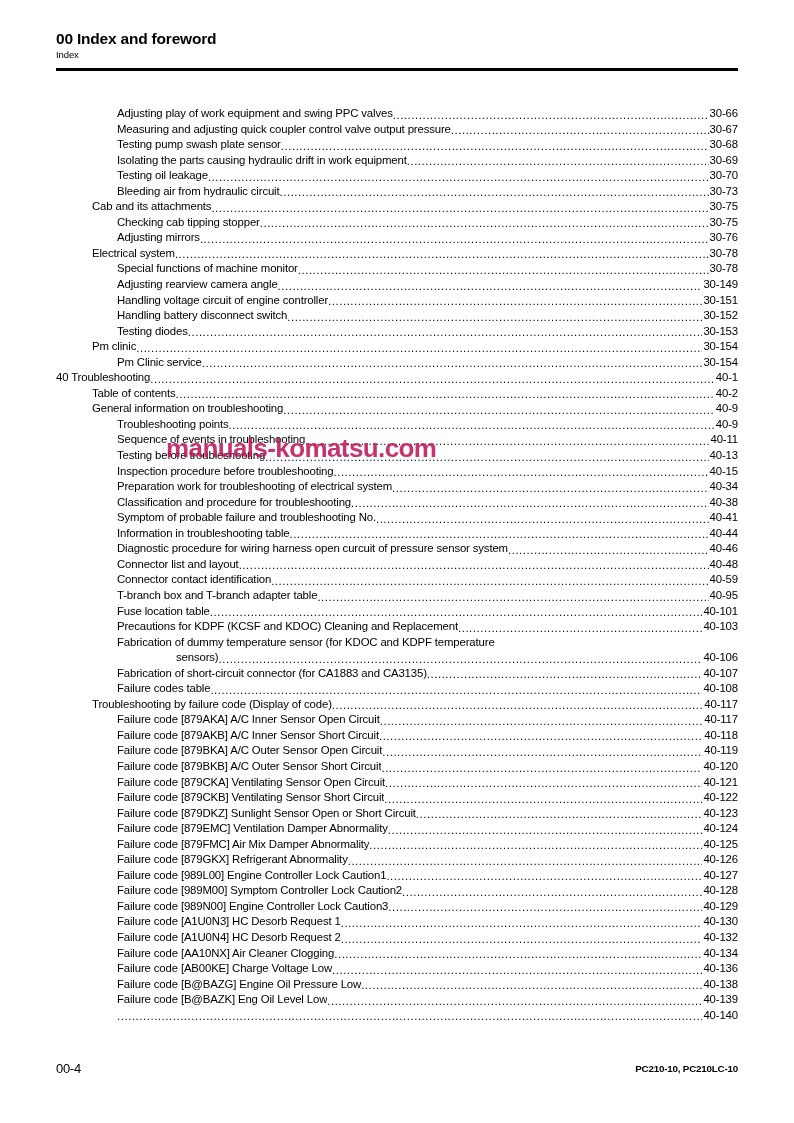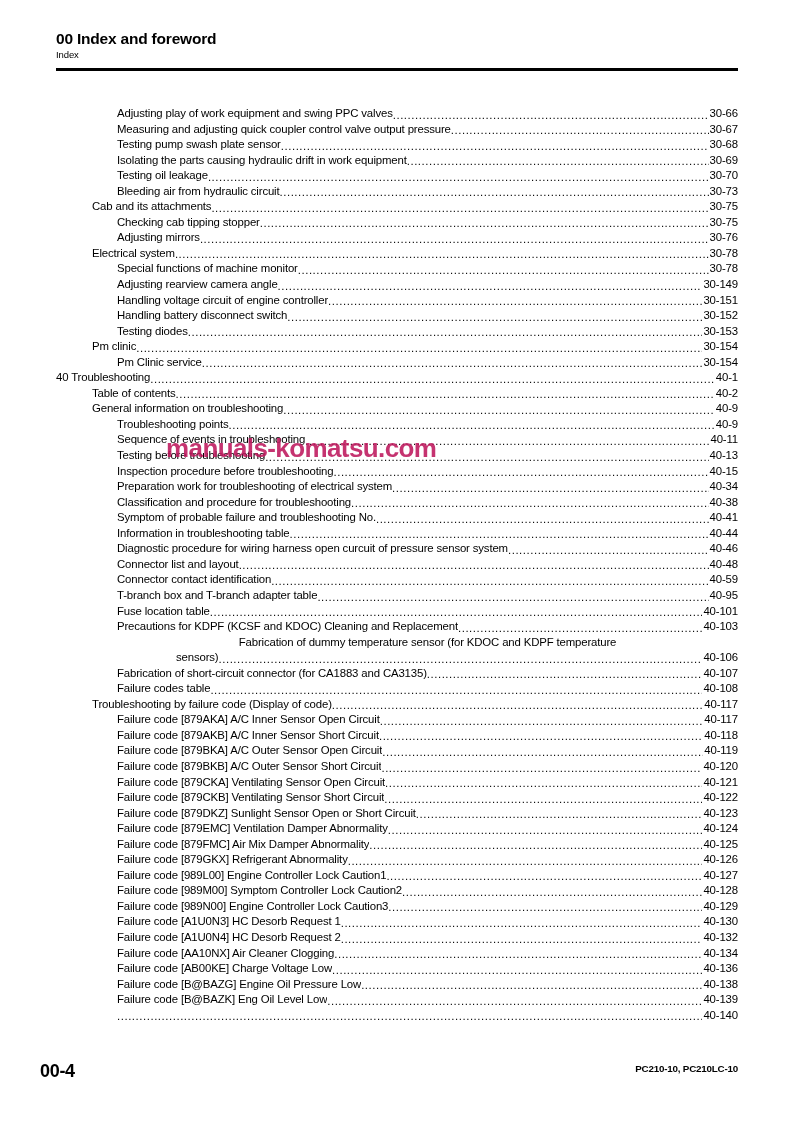"Adjusting play of work equipment" .lvl2 { justify-content: center -> none }
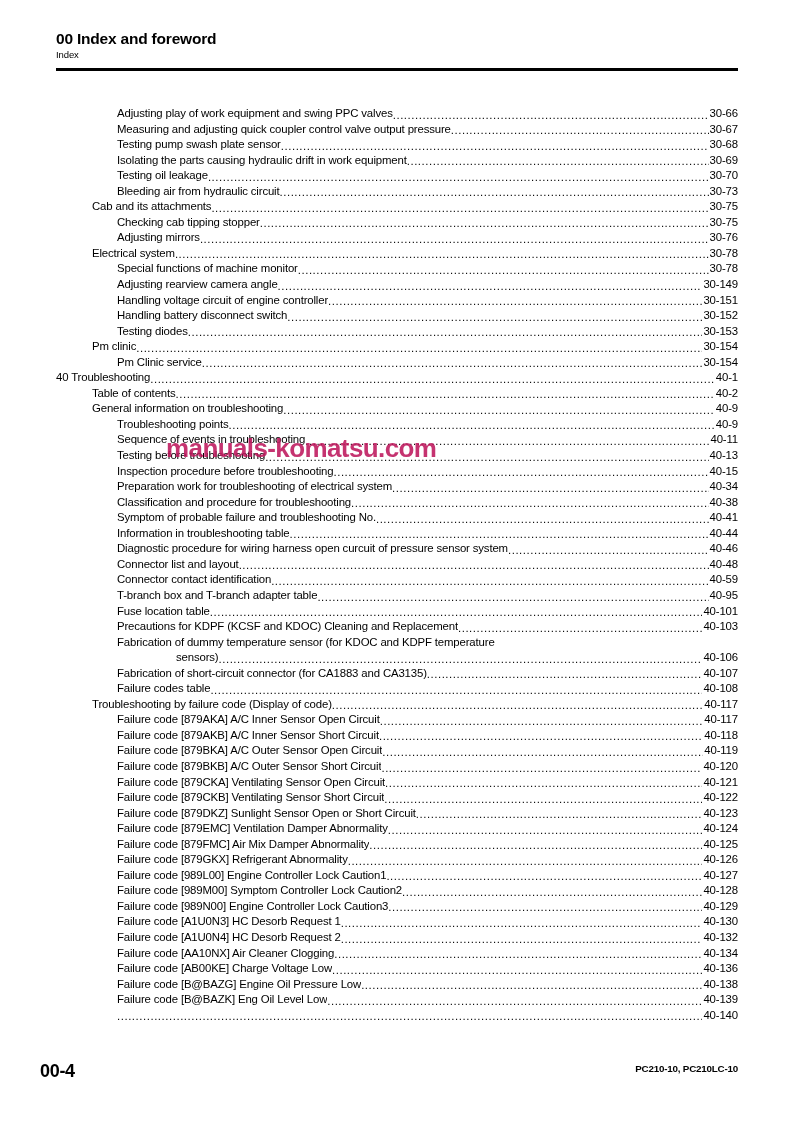"00-4" .footer-page { font-size: 18px -> 13px; font-weight: bold -> normal; left: 40px -> 56px }
